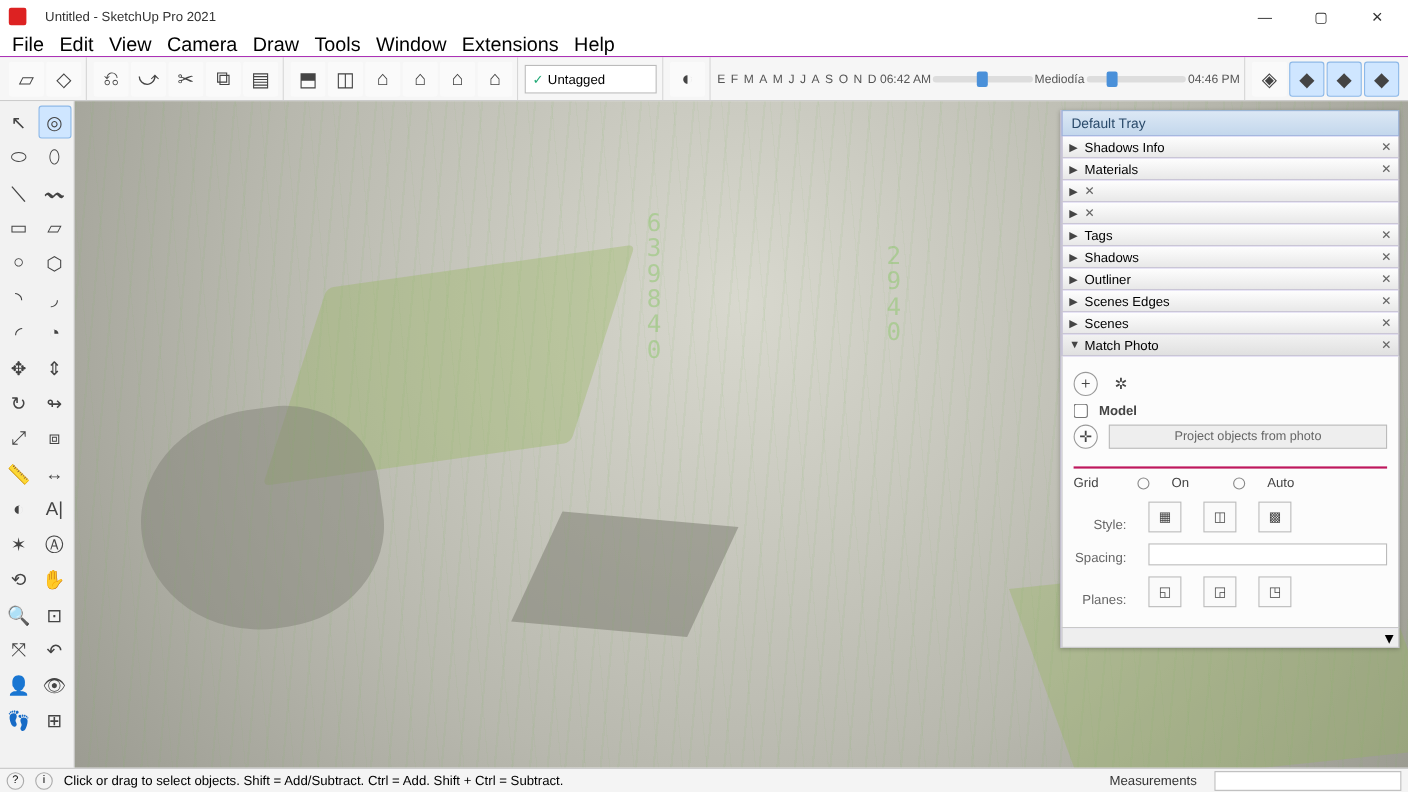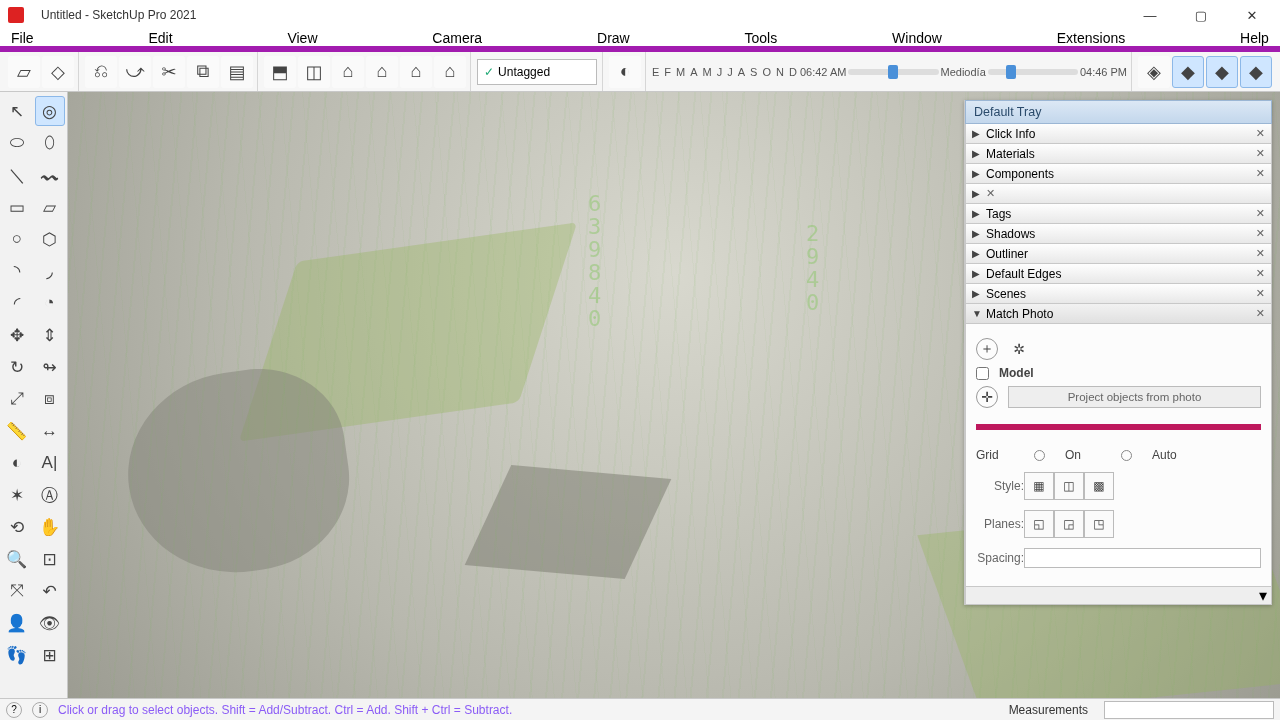"File" .menubar { border-bottom: 6px solid #a21caf -> 1px solid #a21caf; font-size: 14px -> 18px; justify-content: space-between -> none }
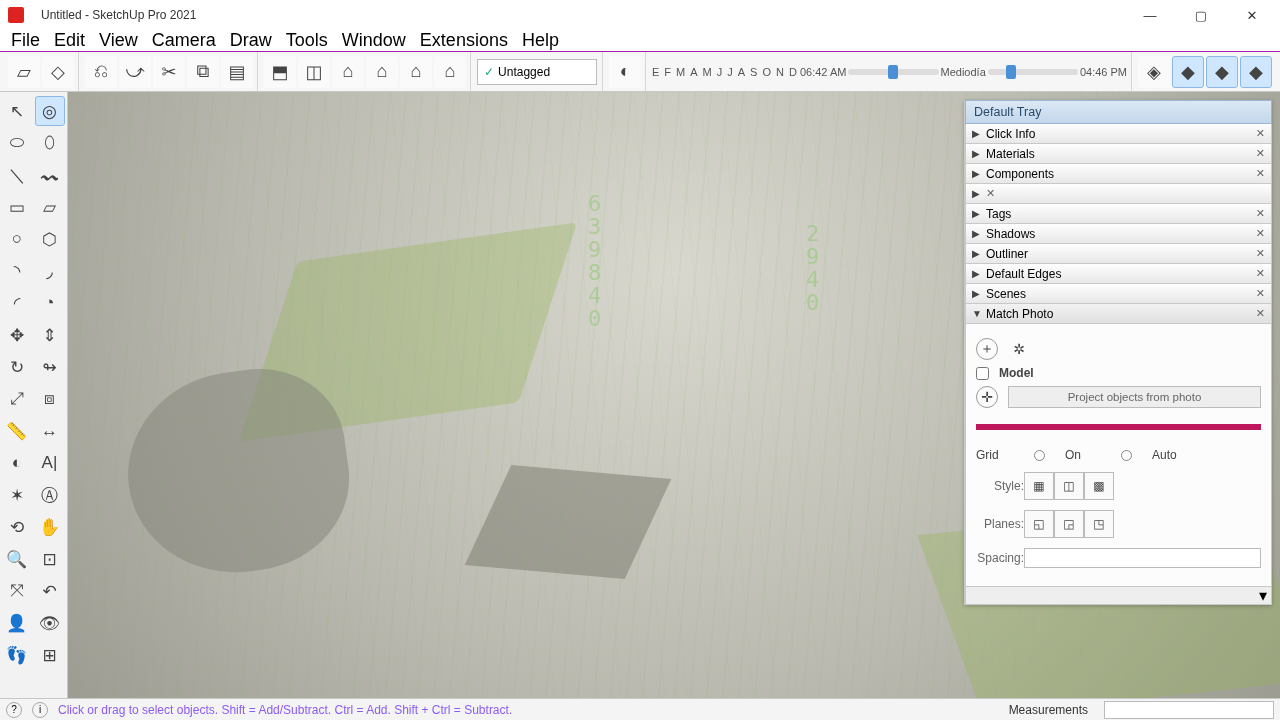"Click Info" span.label { text: Click -> Shadows }
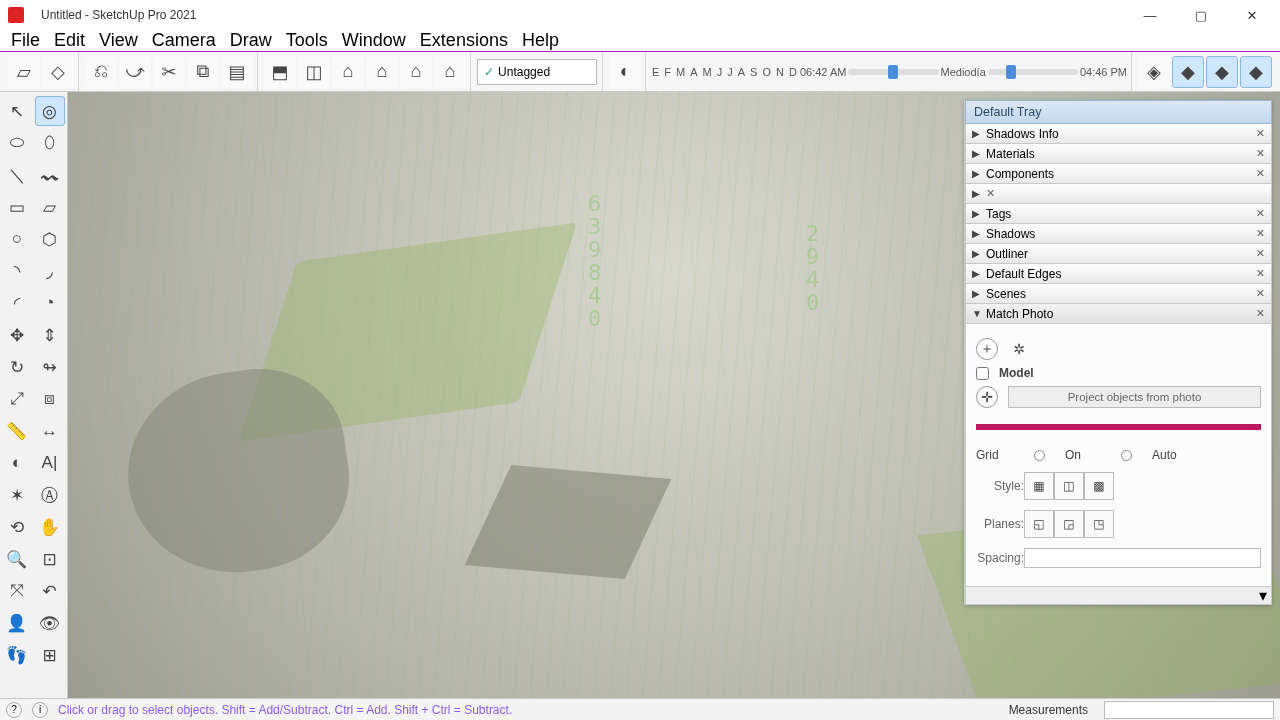"Components" span.label { html: <span>Components</span> -> none }
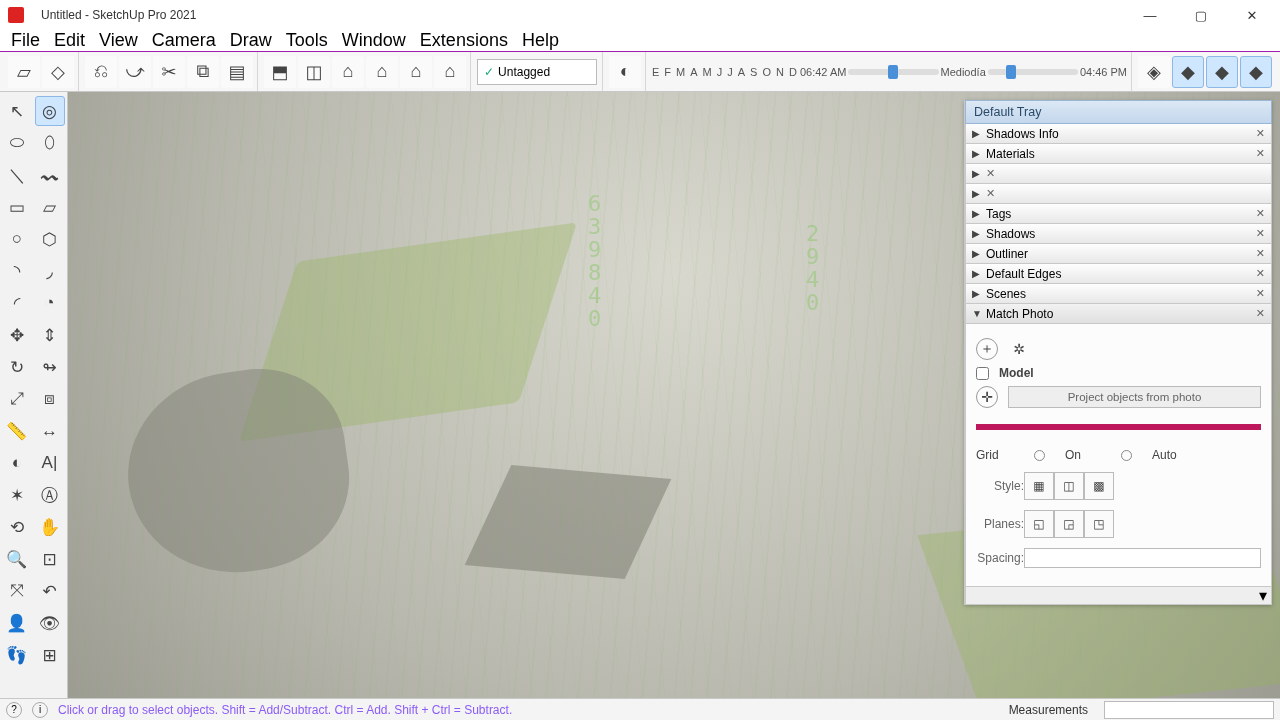"Default Edges" span.label { text: Default -> Scenes }
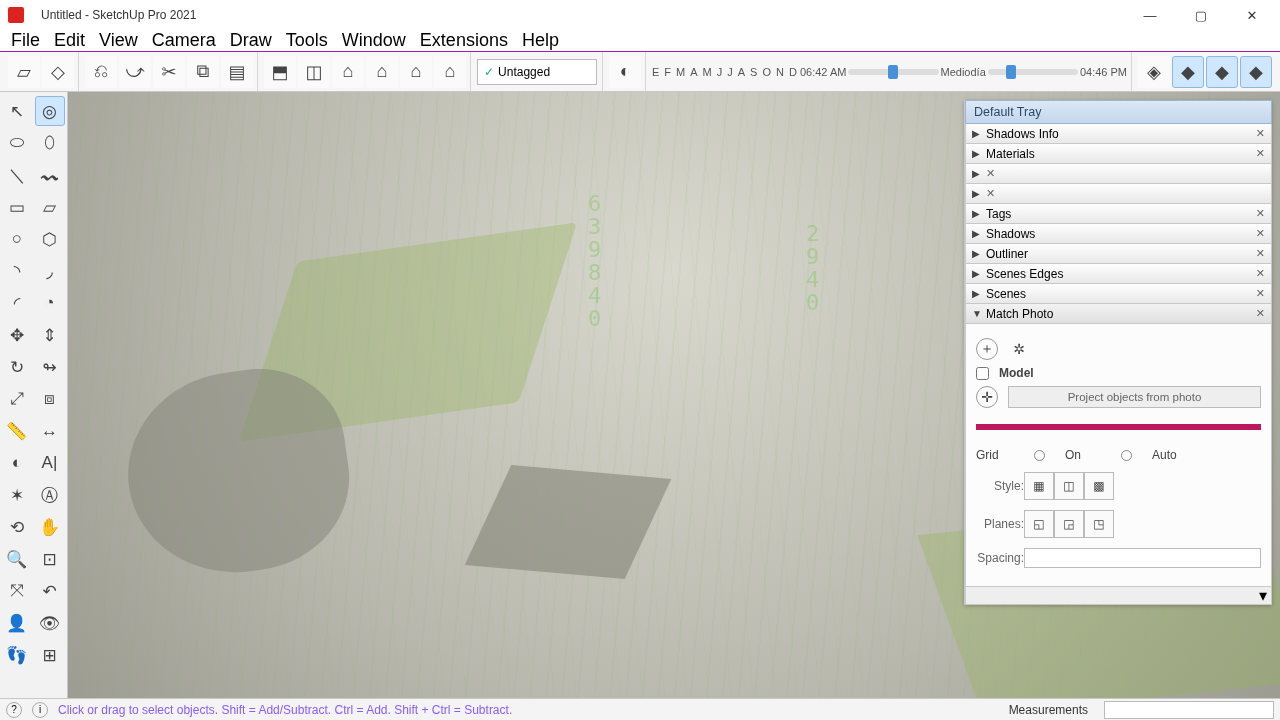"Grid" .mp-section { border-top: 6px solid #be185d -> 2px solid #be185d; padding-top: 12px -> 0 }
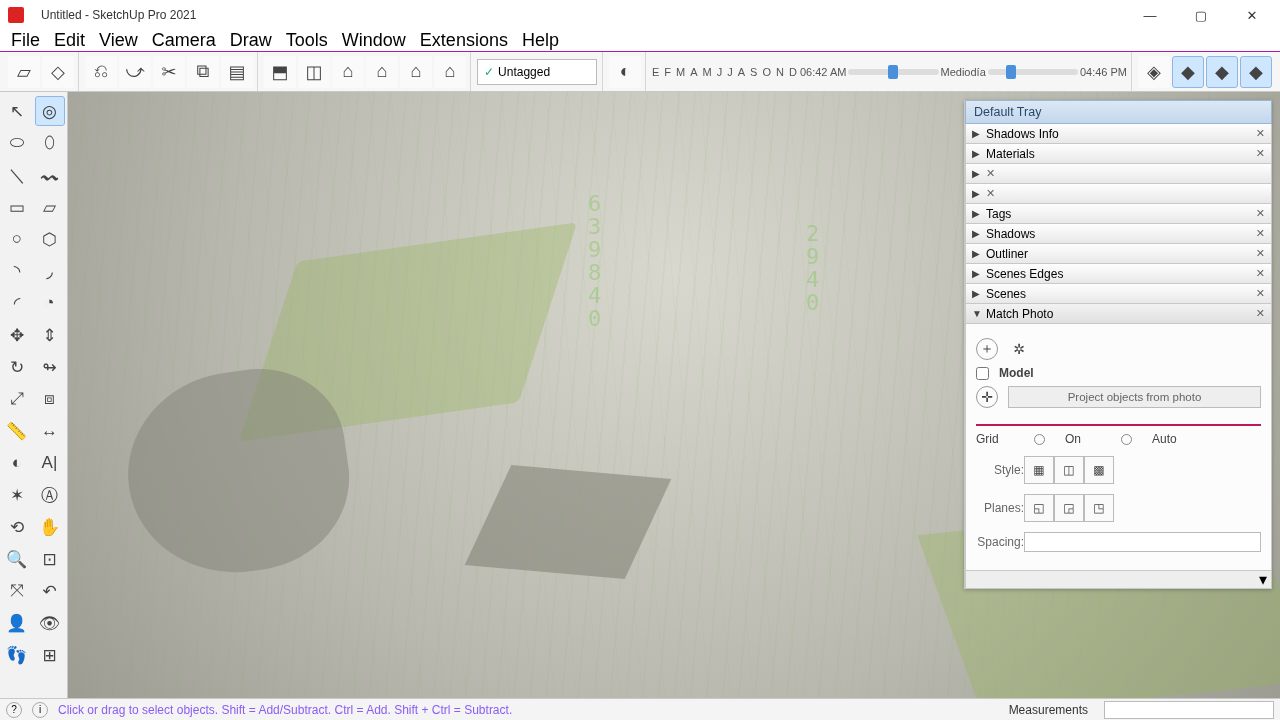"Style:" .mp-style-row { align-items: center -> flex-end; gap: none -> 20px }
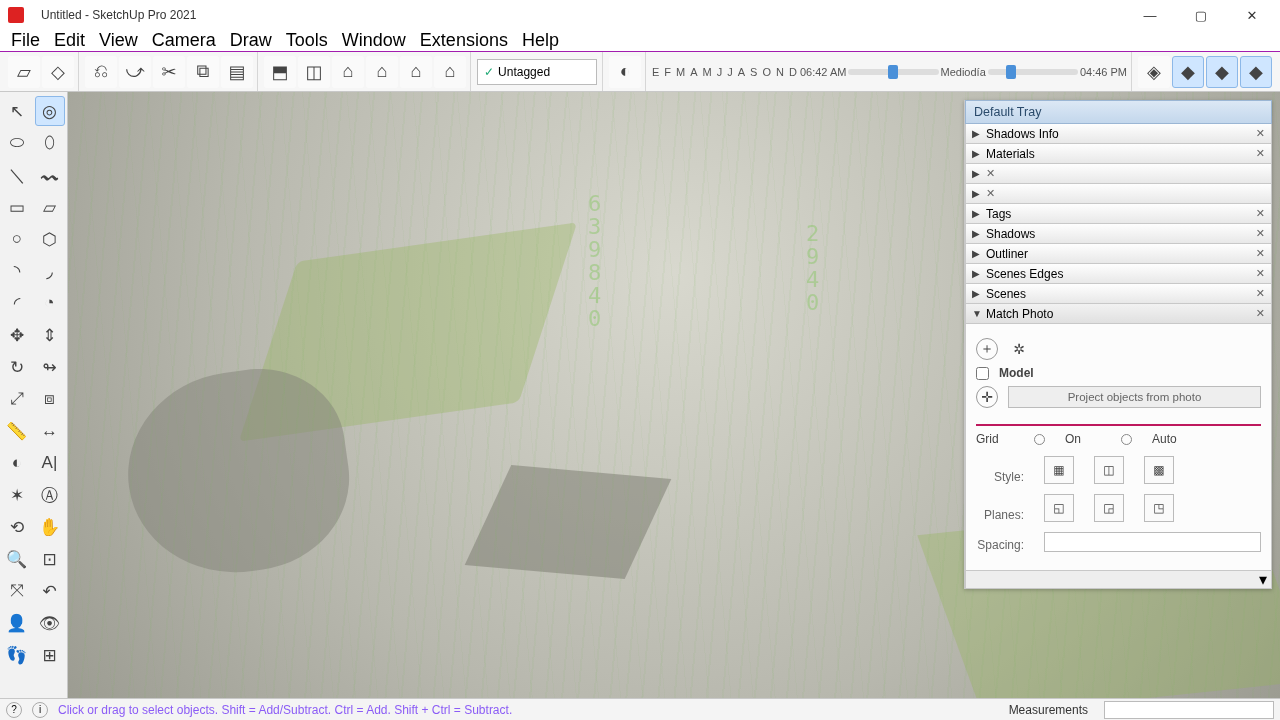"Planes:" div.mp-style-row { order: before "Spacing:" -> after "Spacing:" }
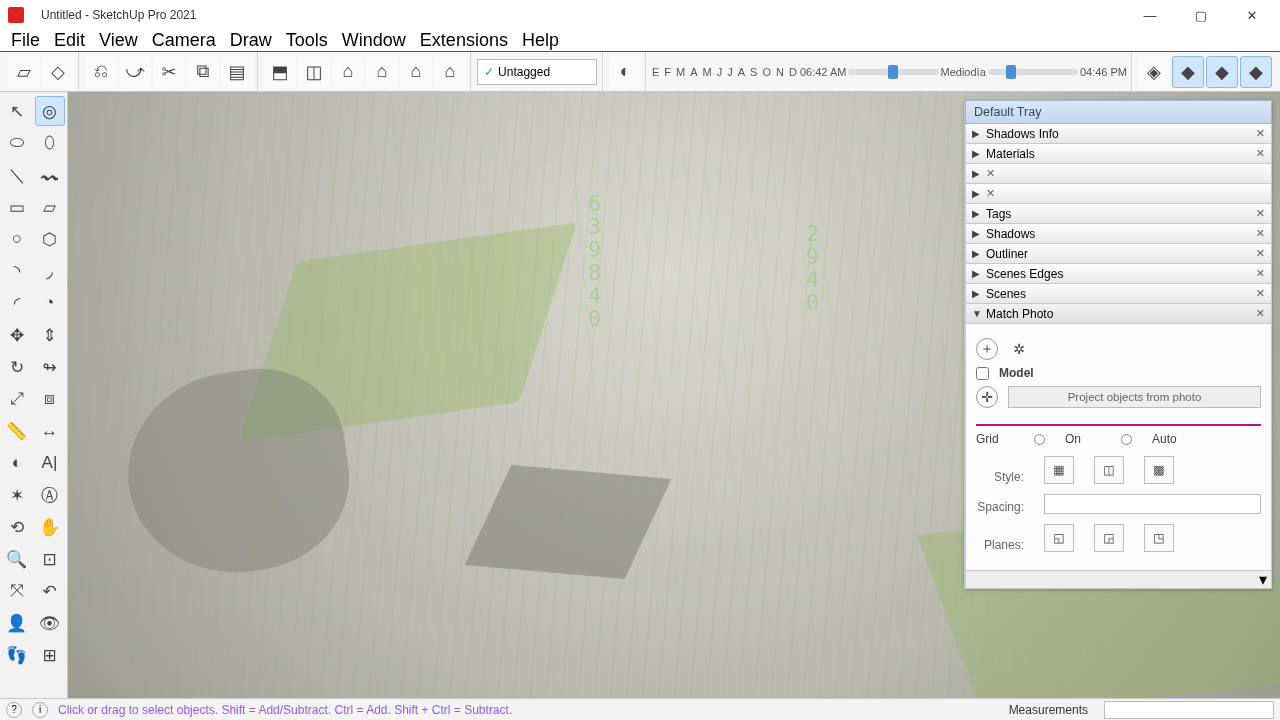"Click or drag to select" .statusbar .hint { color: #8b5cf6 -> #000000 }
